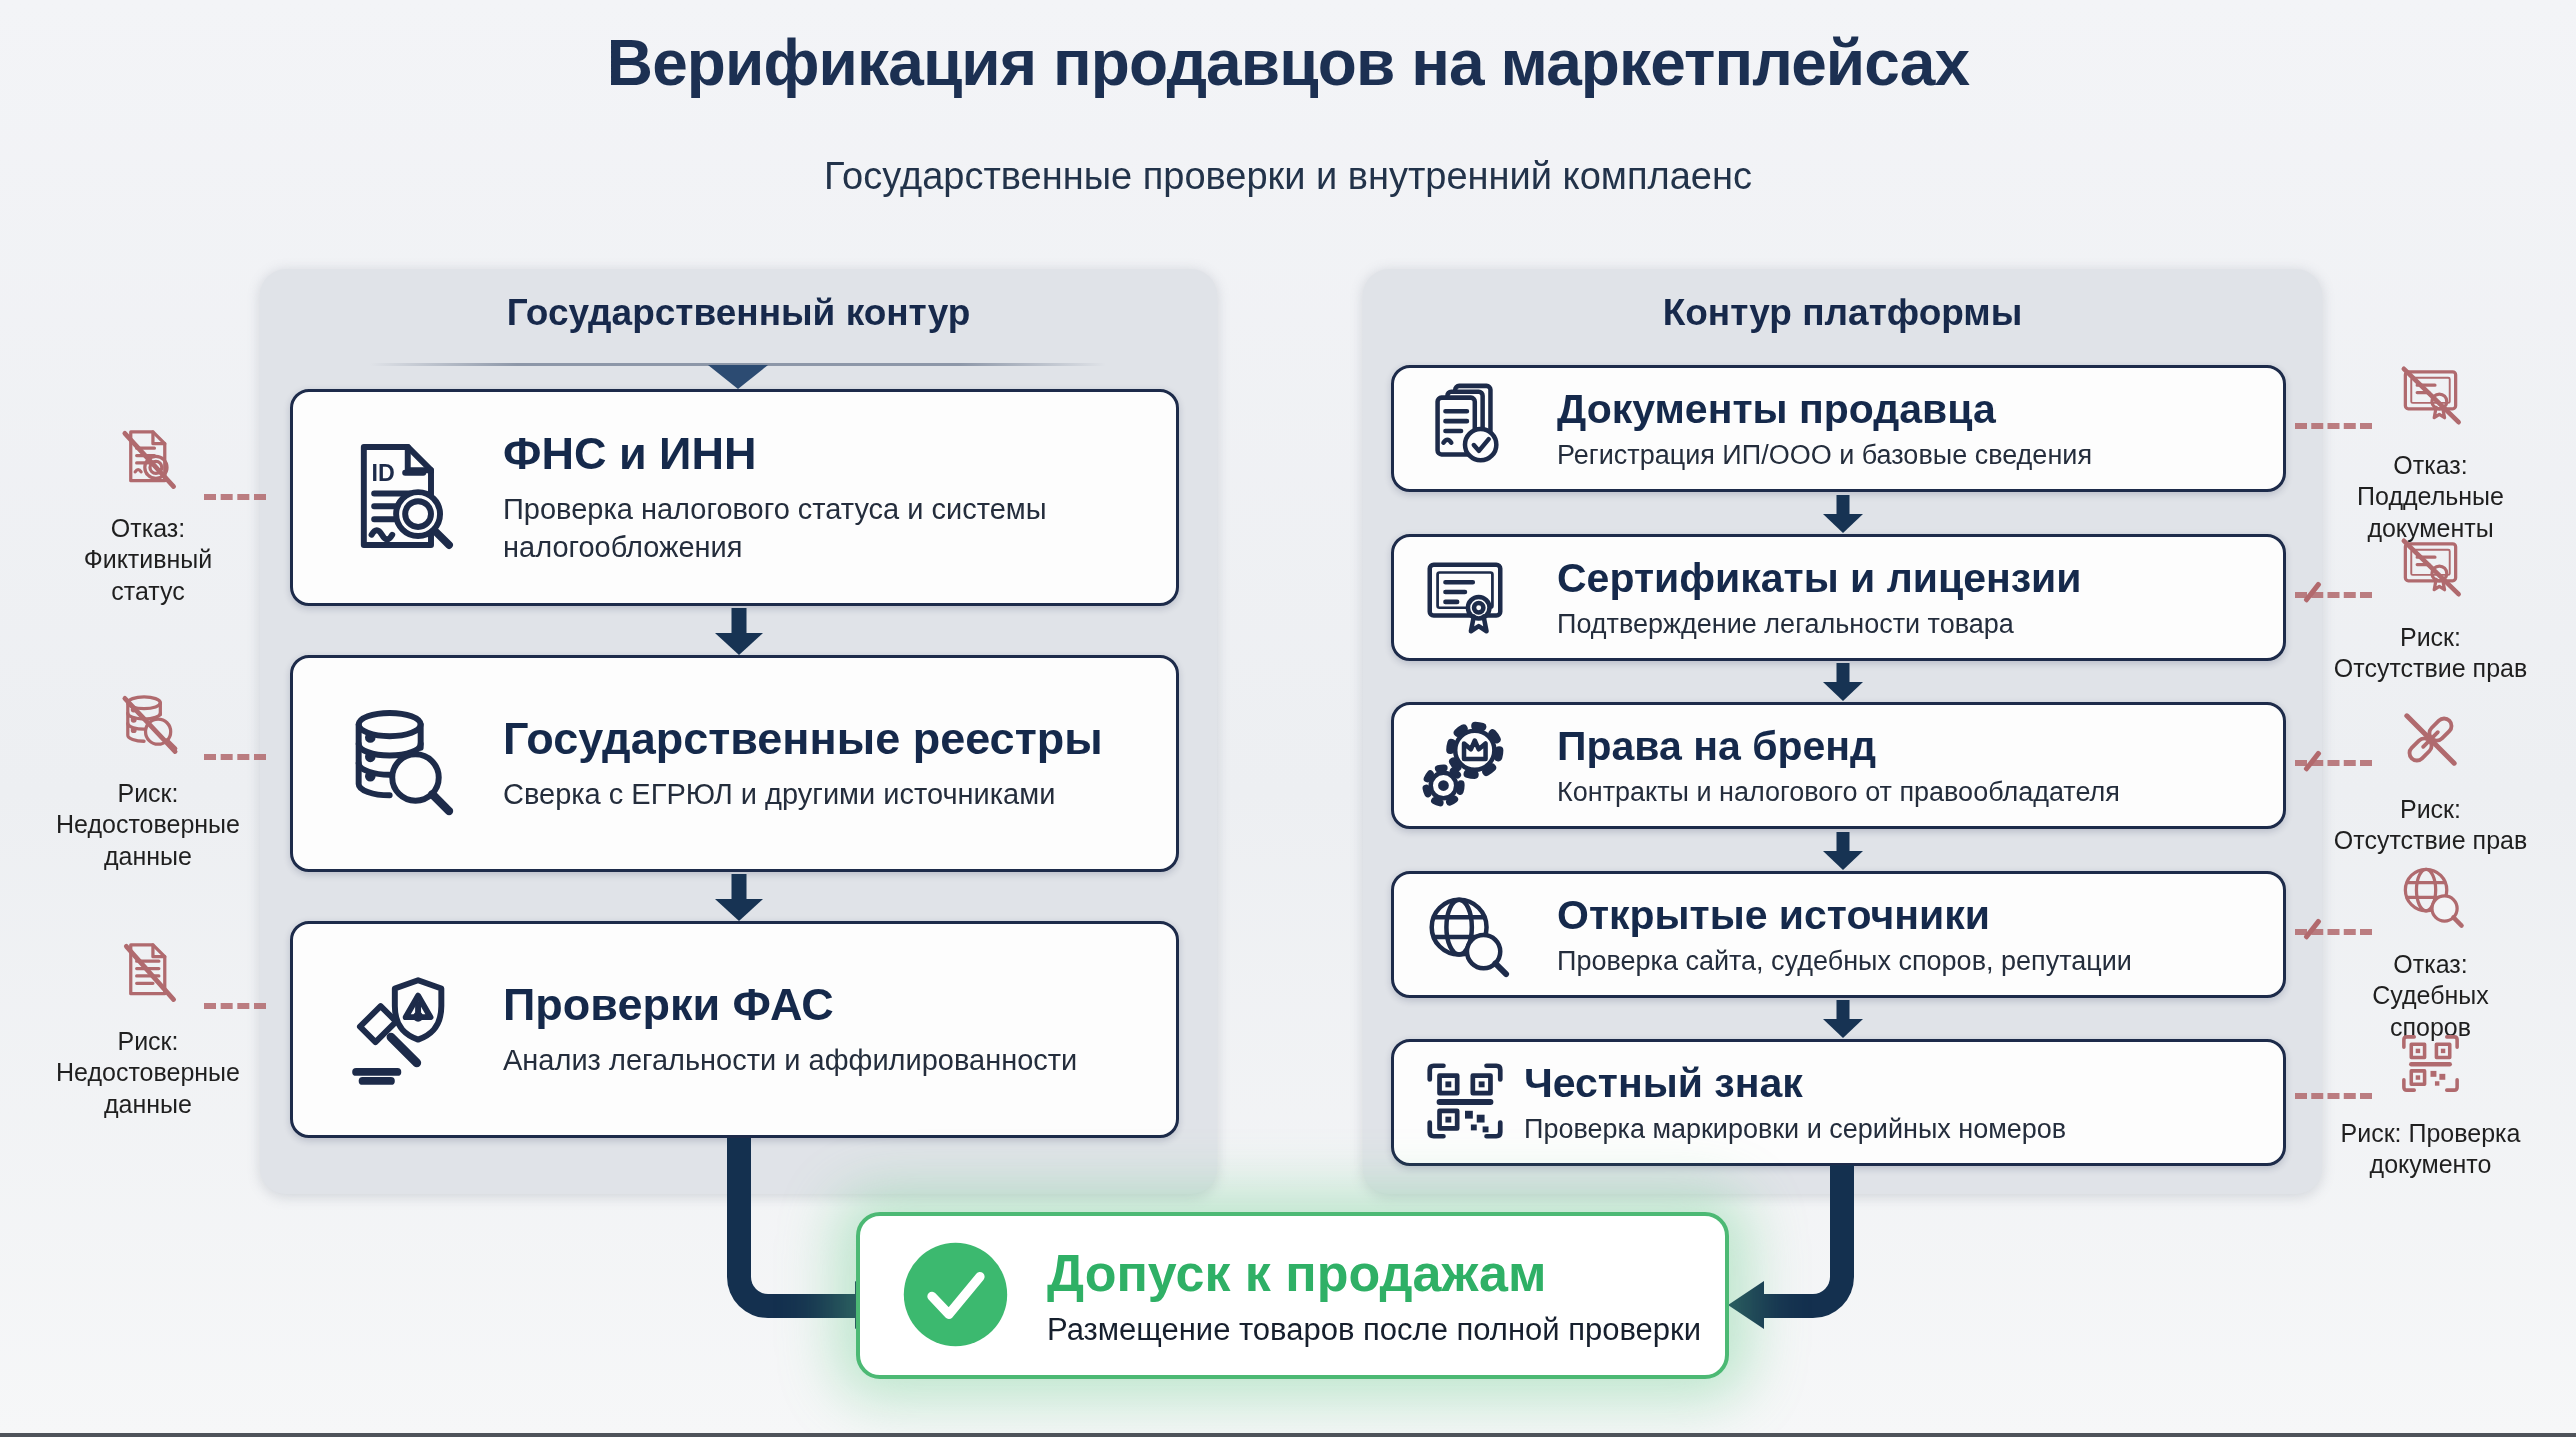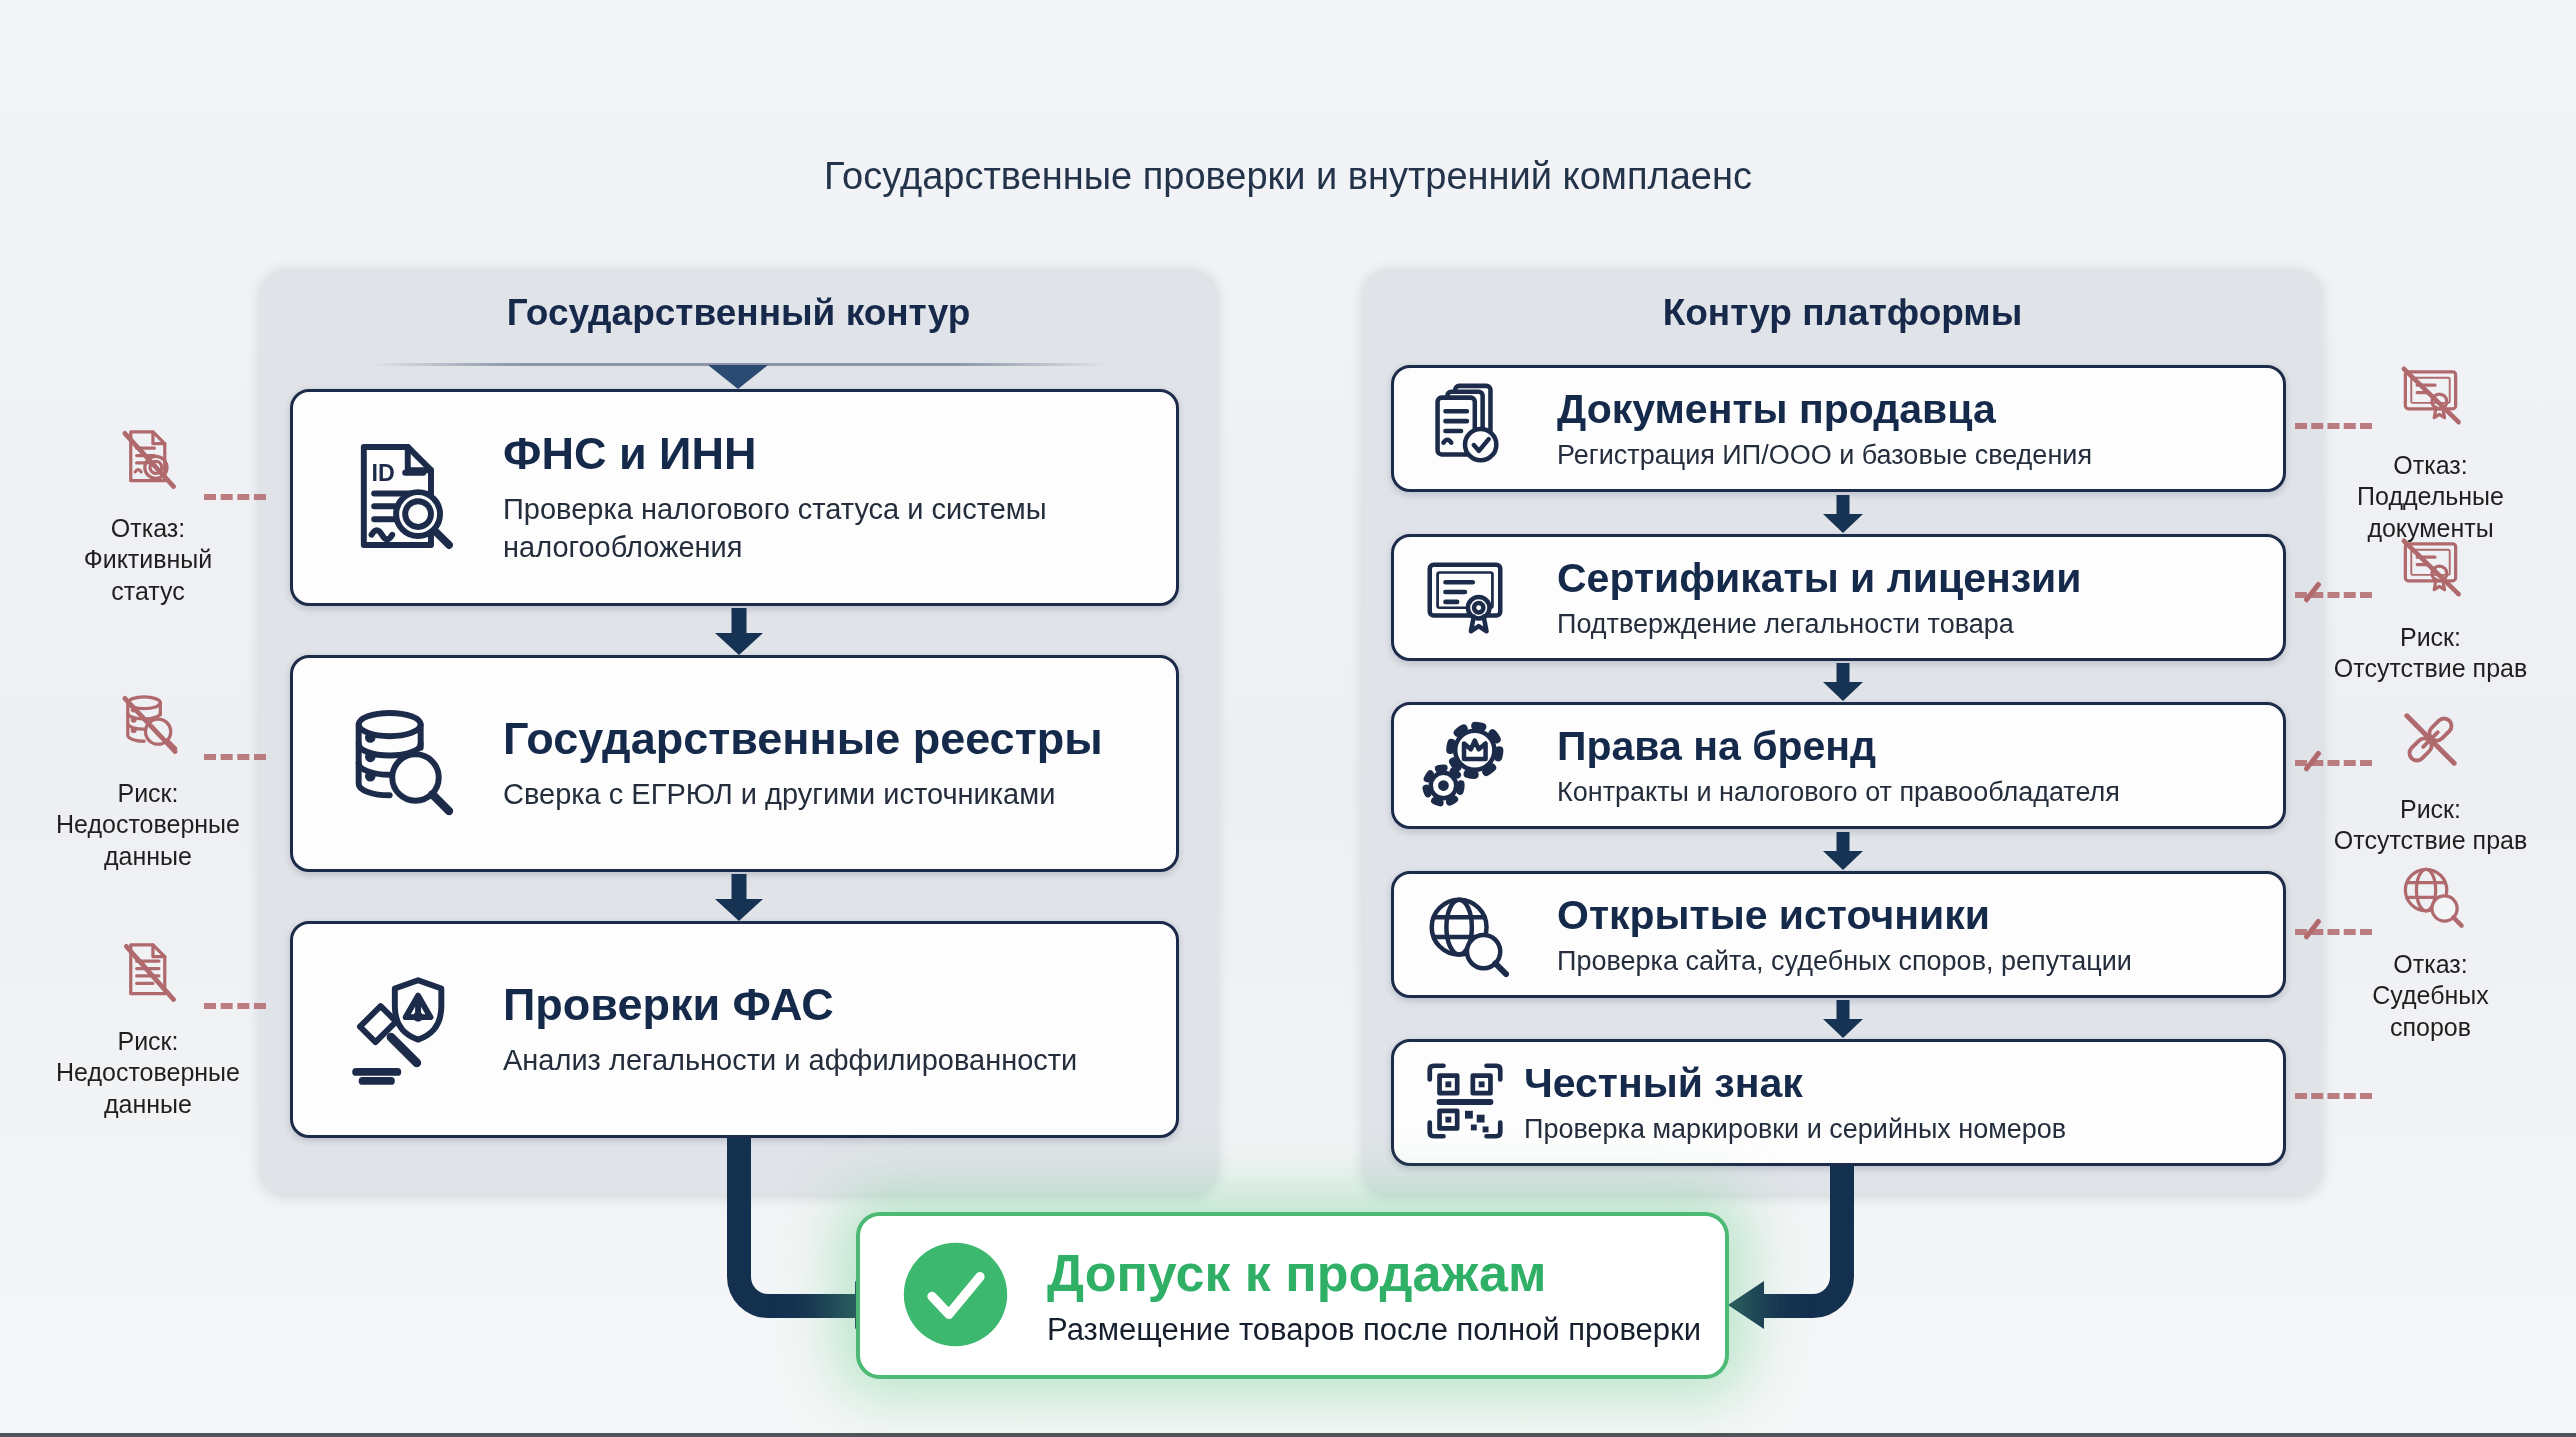"Верификация продавцов на маркетплейсах" div.abs { html: none -> <div>Верификация продавцов на маркетплейсах</div> }
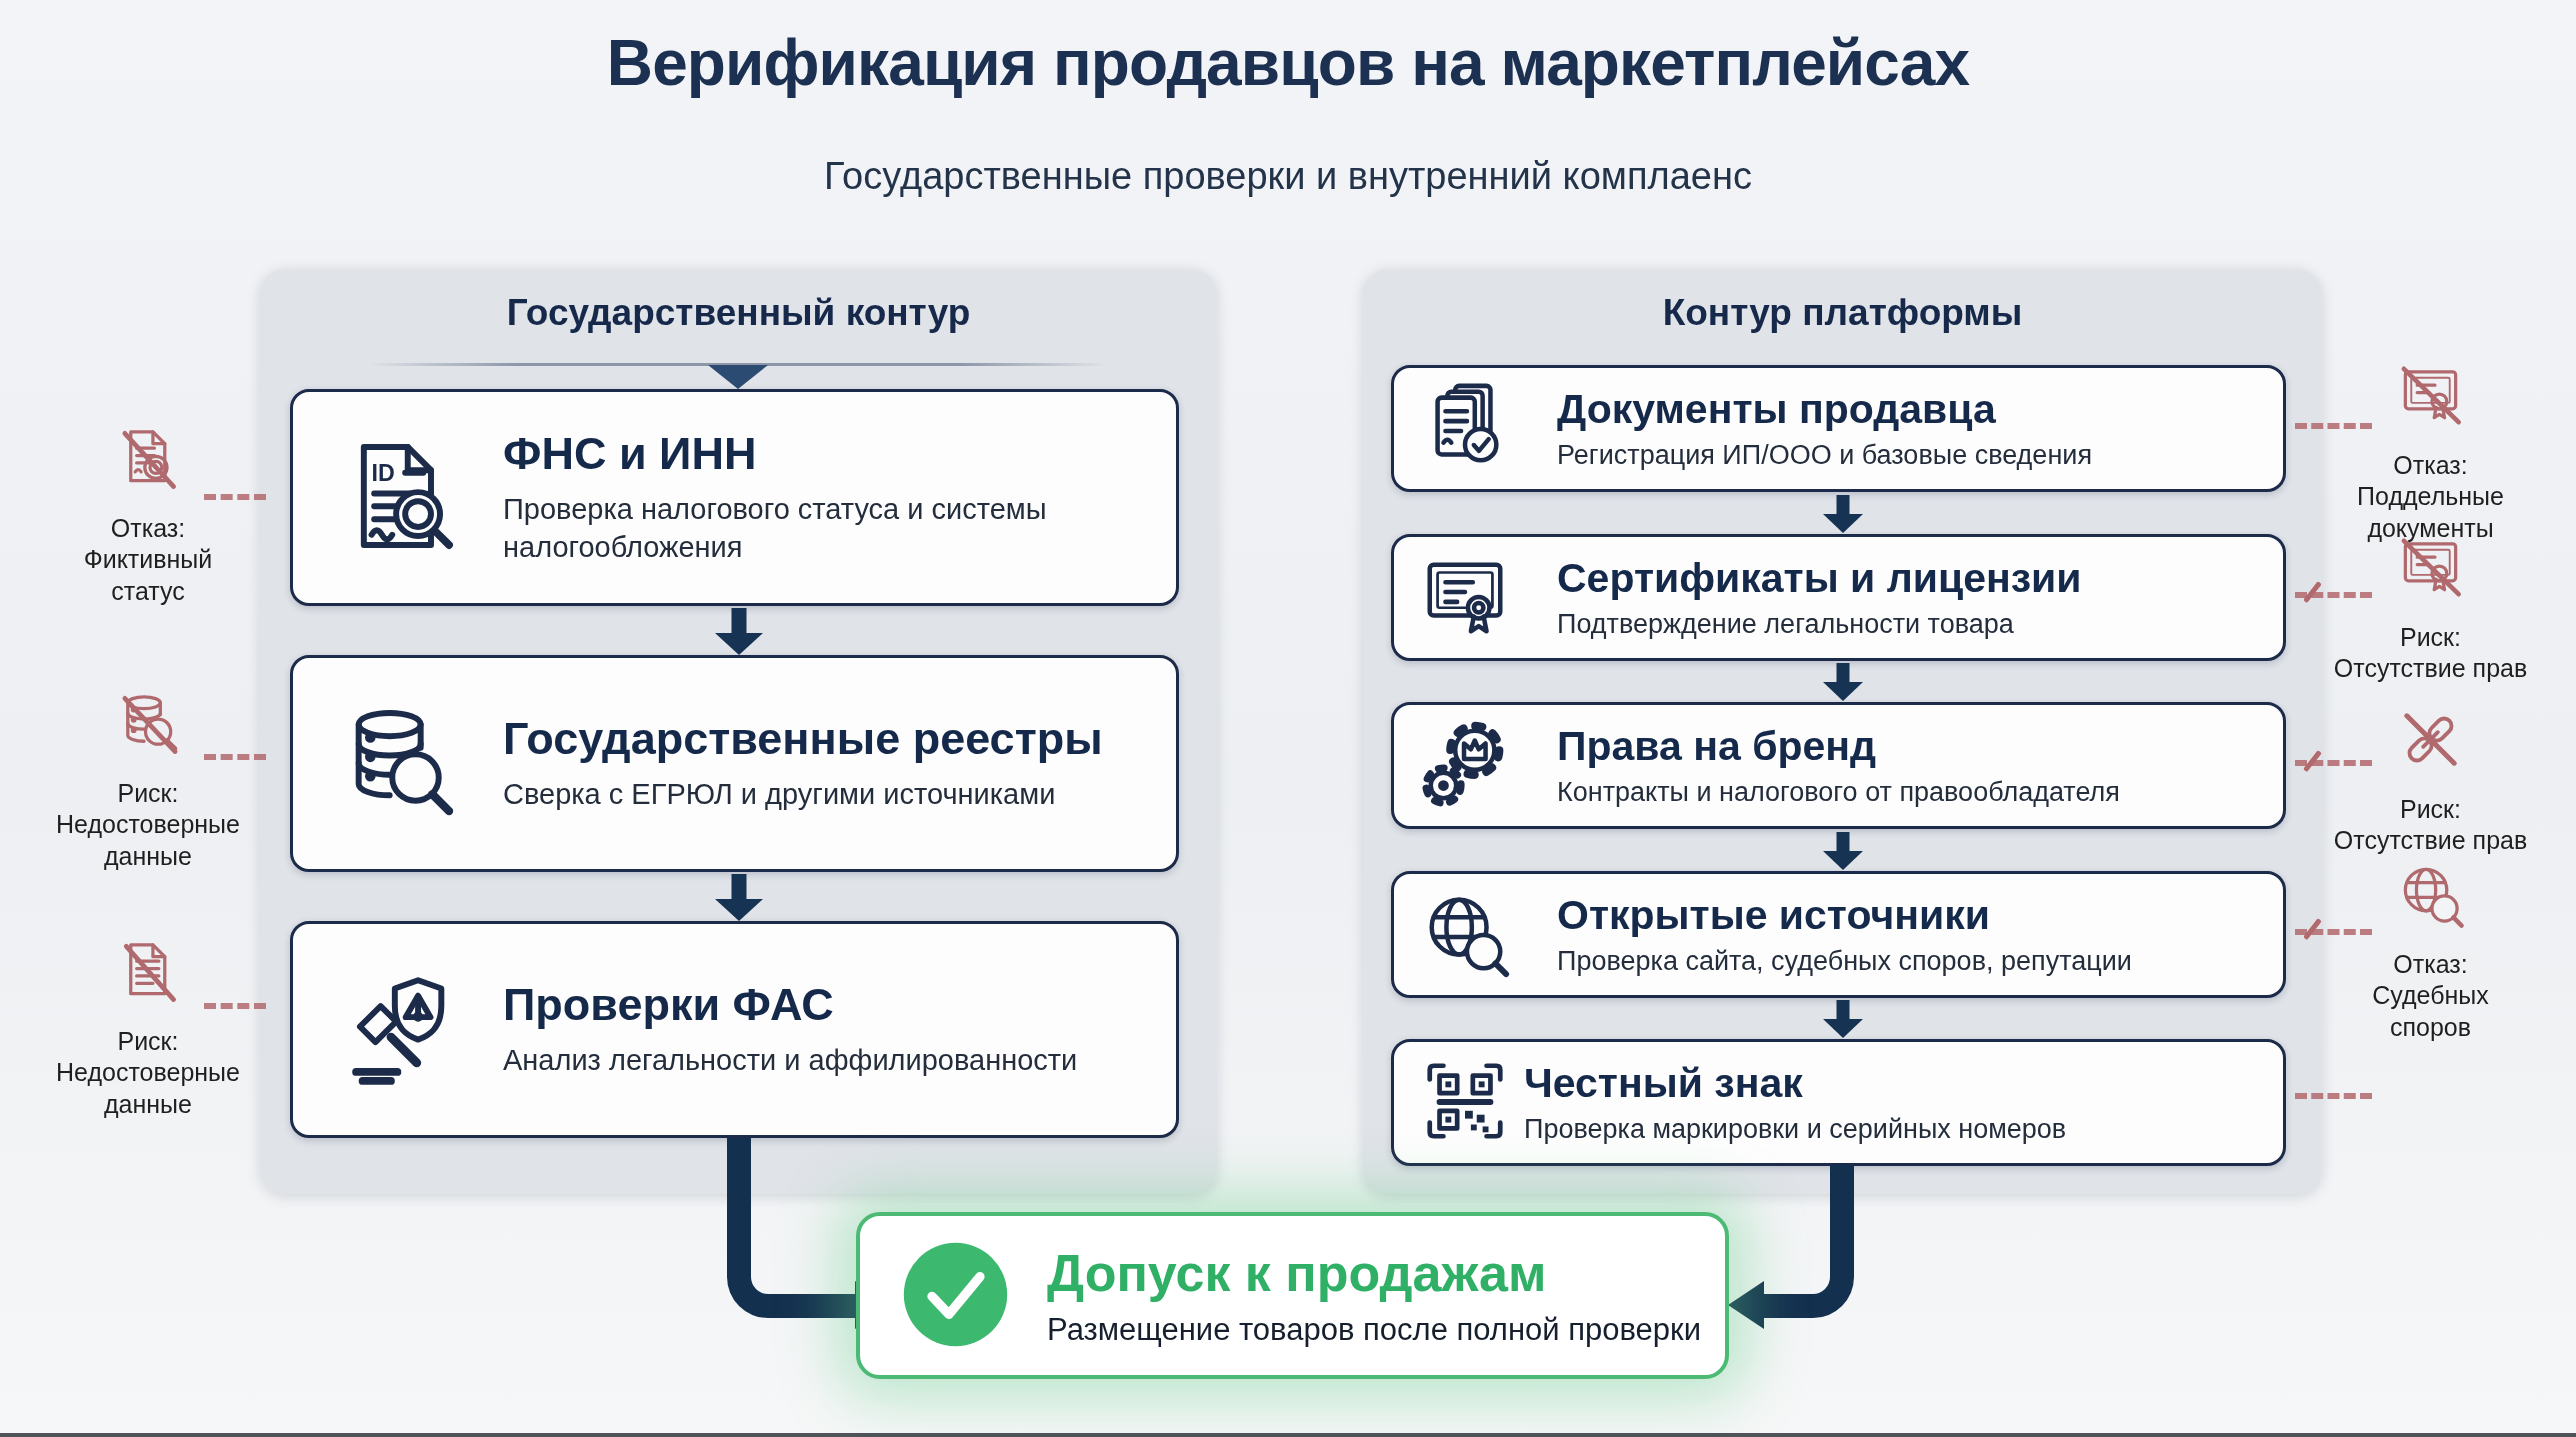"Риск: Проверка документо" div.risk { html: none -> <div> <span> <svg> <path></path> <rect></rect> <rect></rect> <rect></rect> <rect></rect> <path></path> <rect></rect> <rect></rect> <rect></rect> <rect></rect> <rect></rect> </svg> </span> <span>Риск: Проверка документо</span> </div> }
